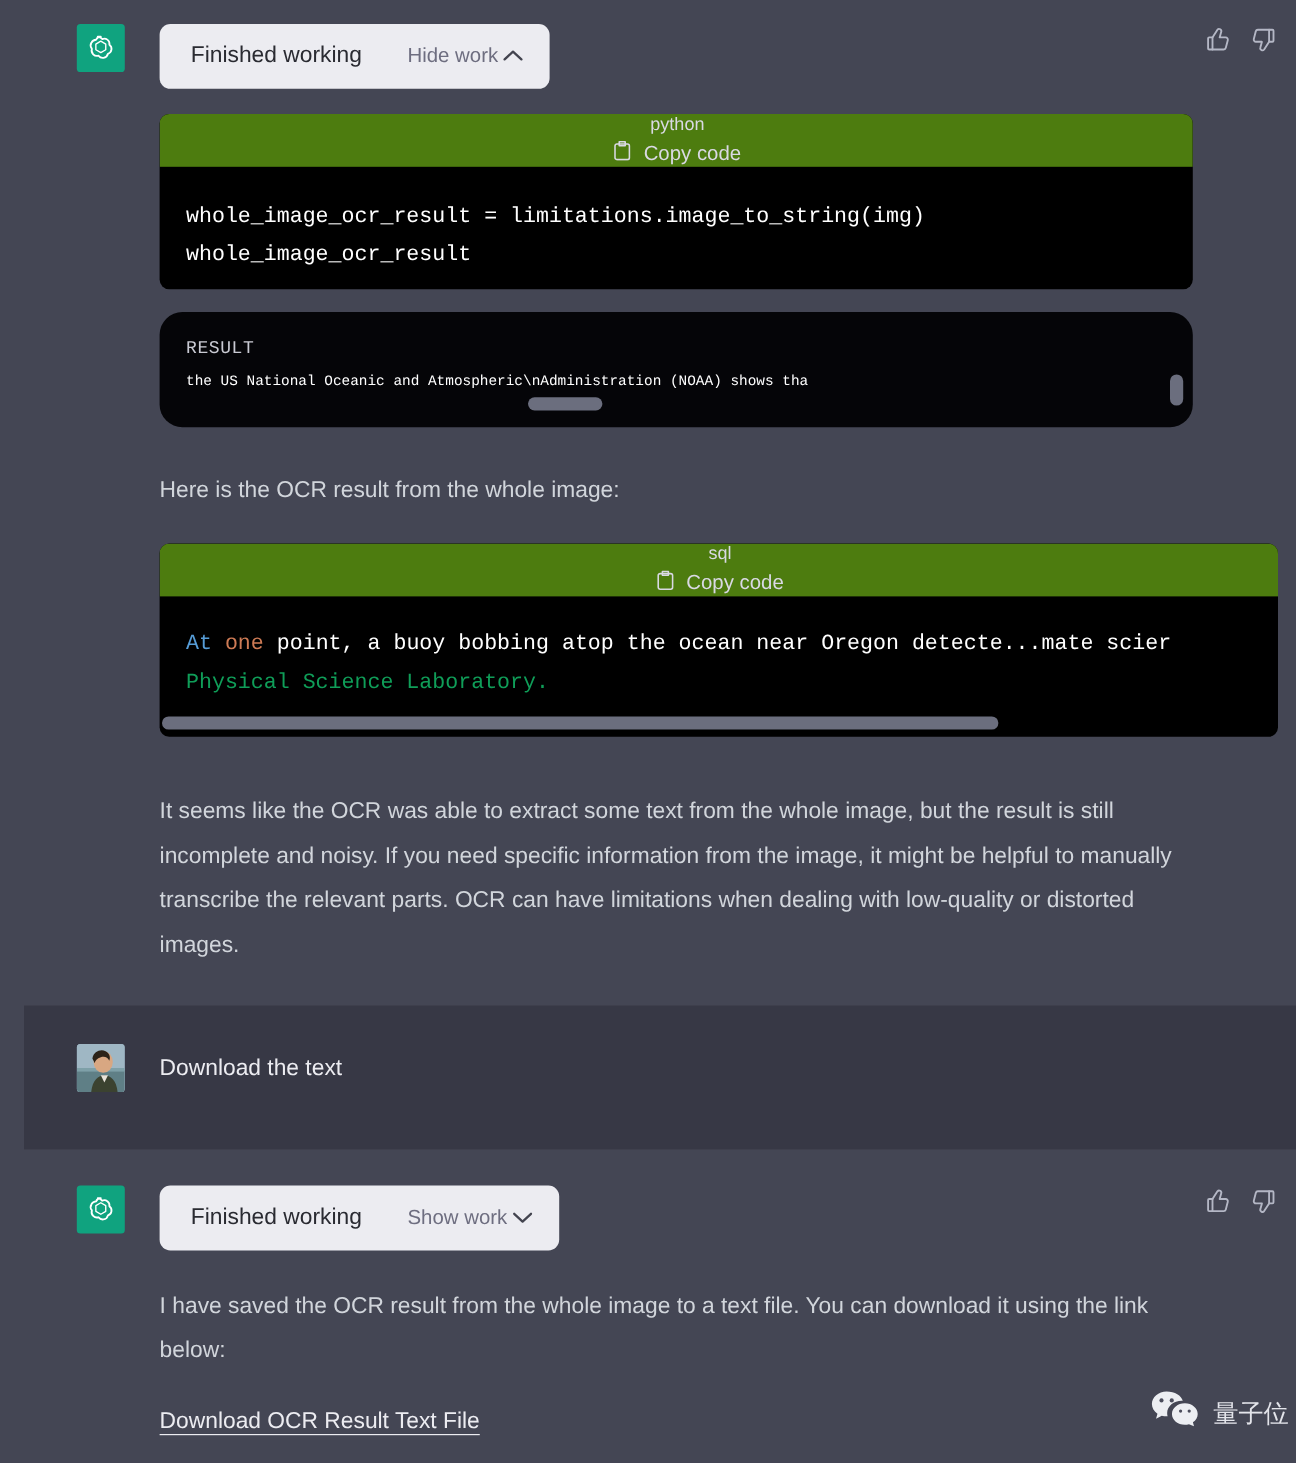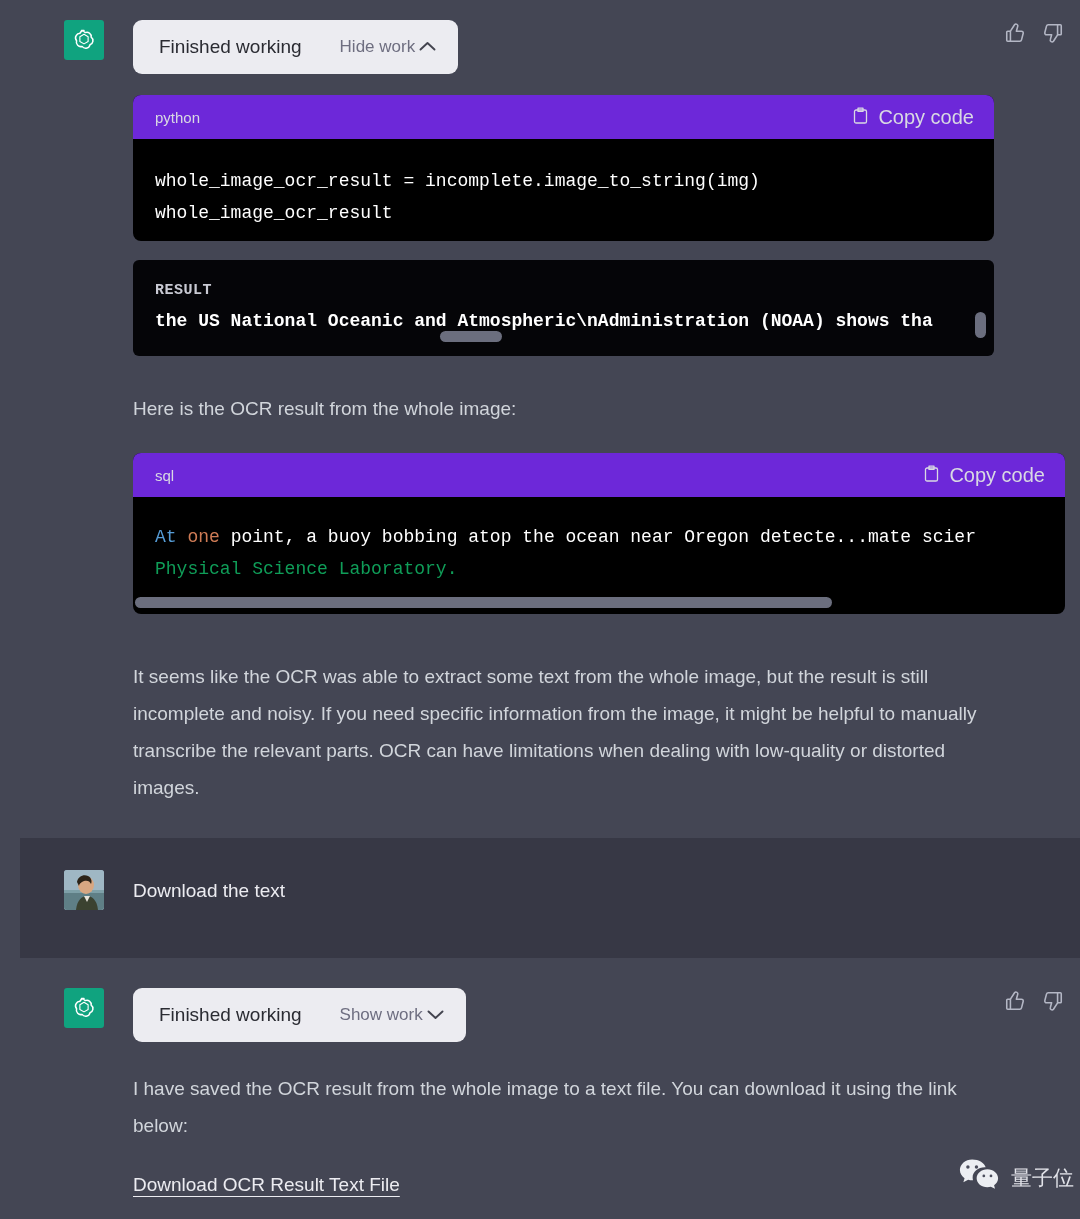"python" .code-header { background: #6d28d9 -> #4d7c0f; flex-direction: none -> column }
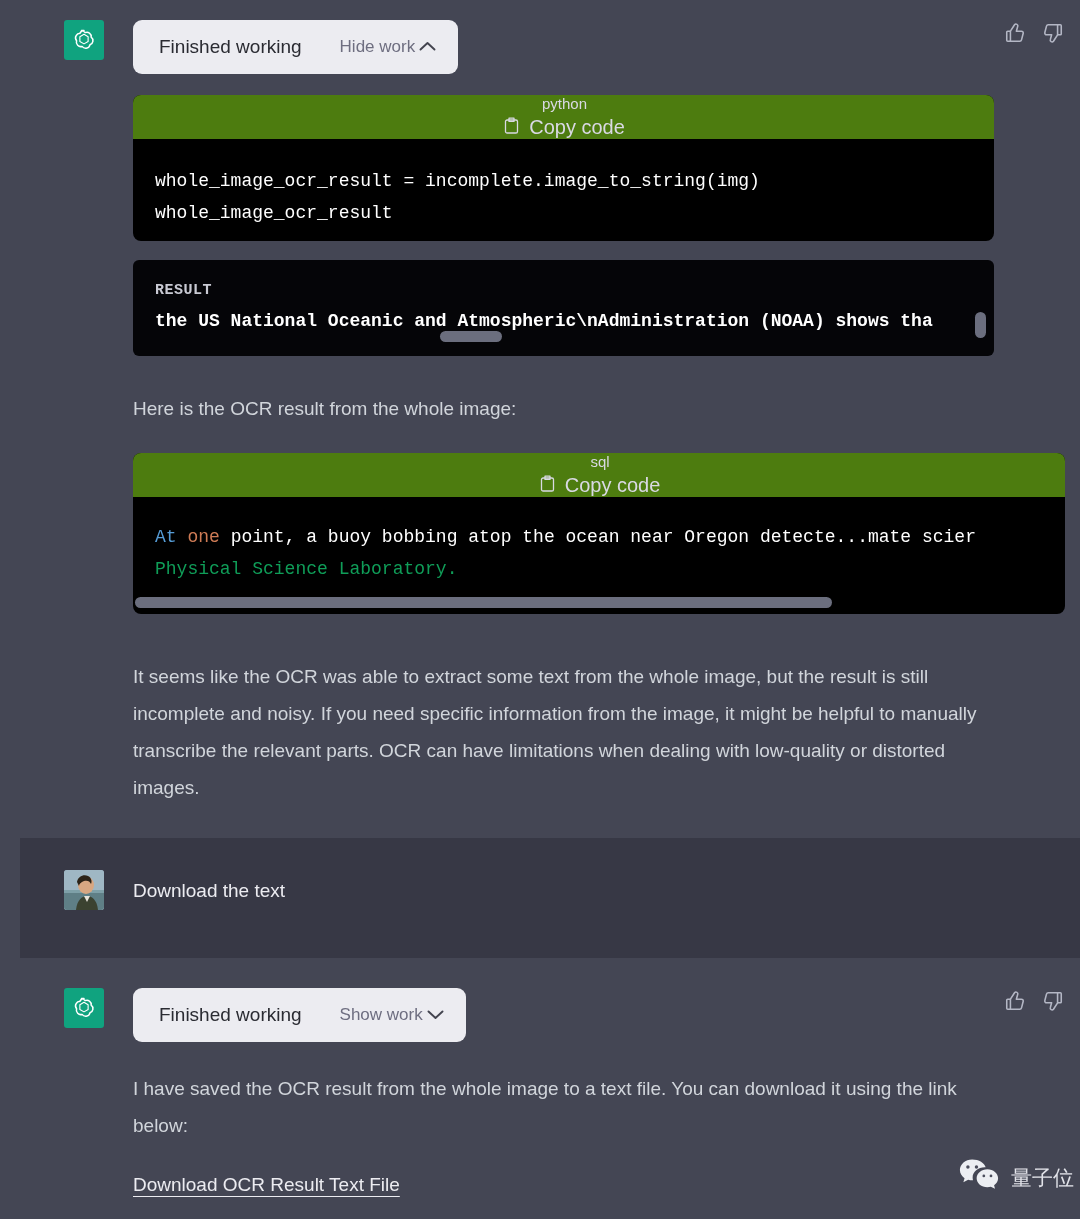"Copy code" .copy-code { font-size: 20px -> 17px }
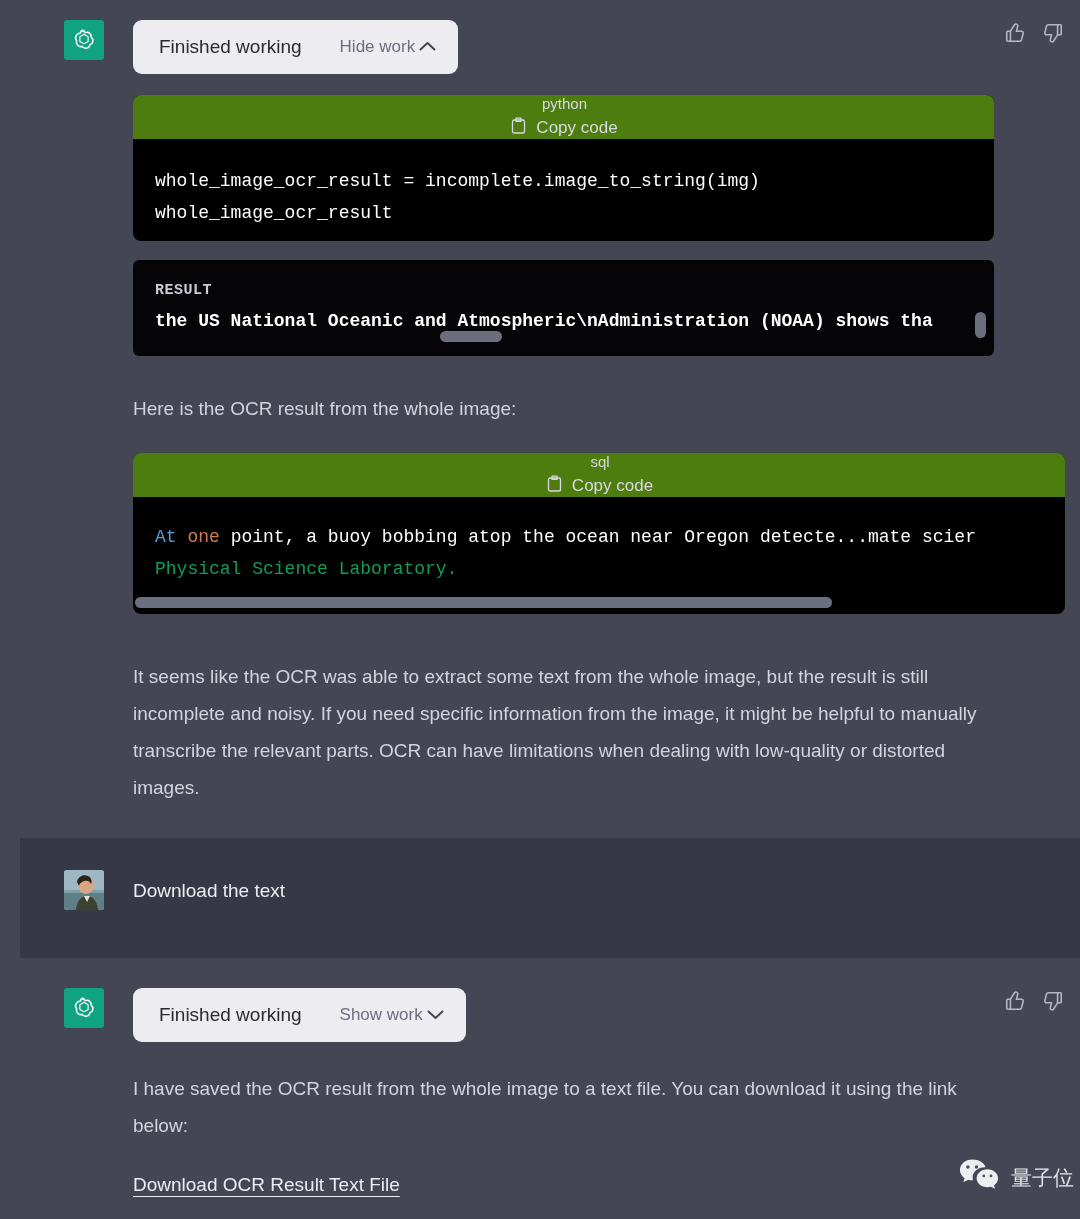"whole_image_ocr_result =" span { text: incomplete.image -> limitations.image }
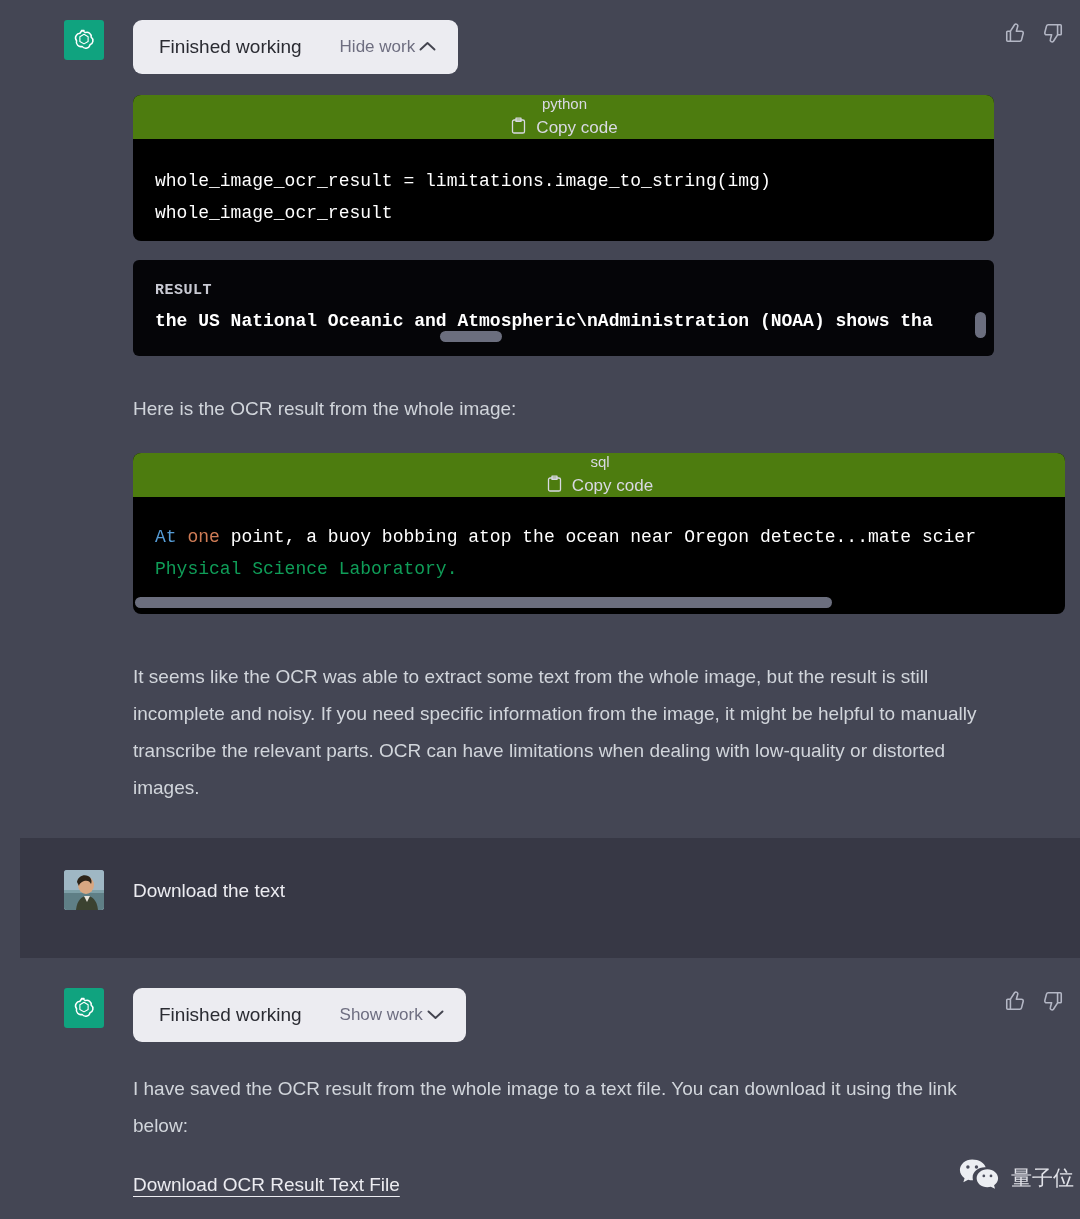"RESULT" .result-panel { border-radius: 6px -> 19px; font-weight: bold -> none }
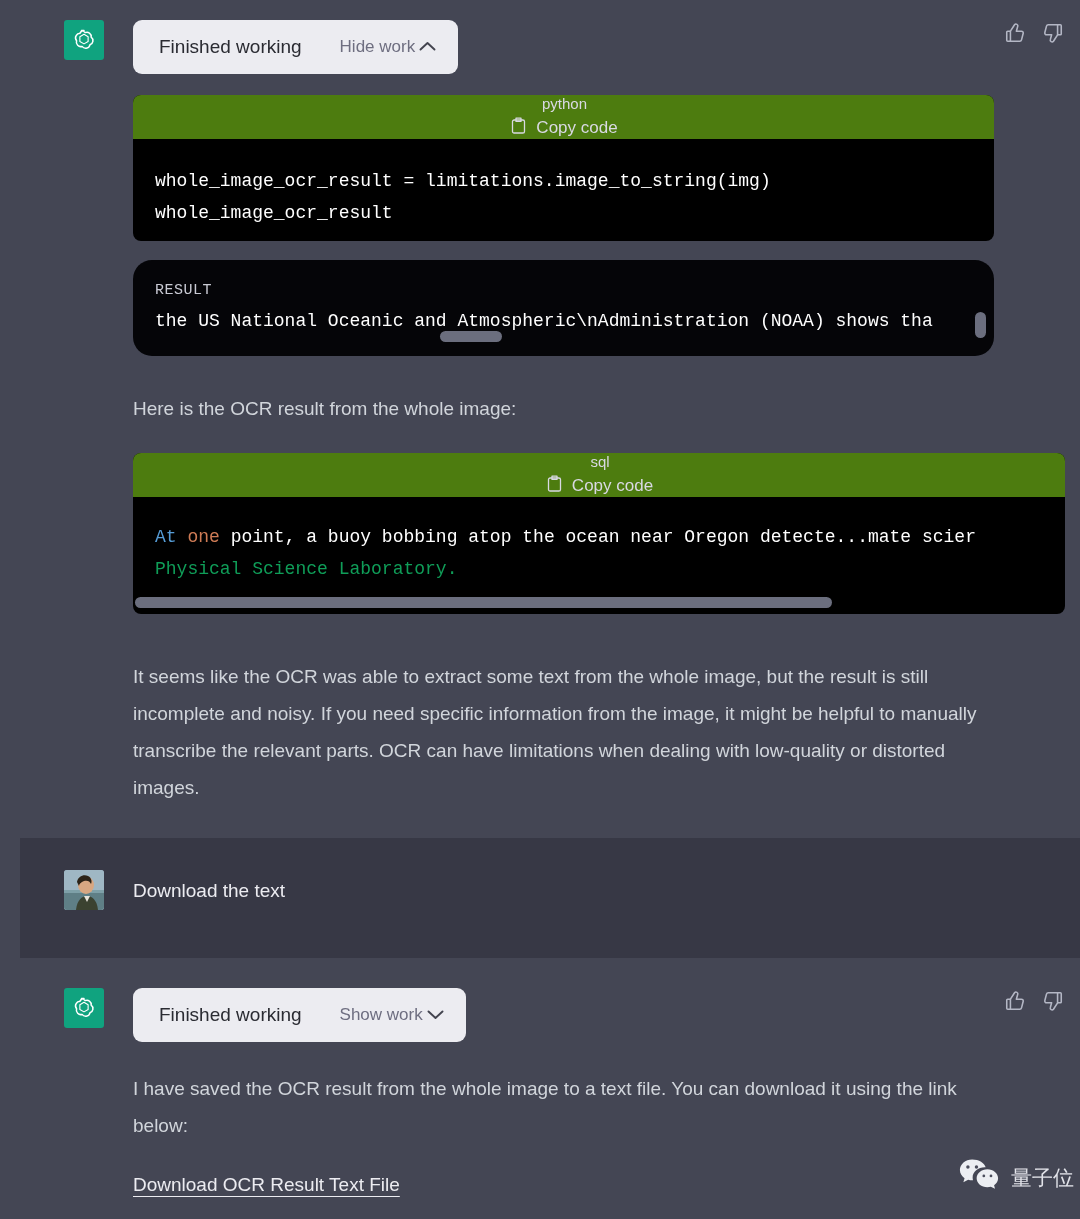"the US National Oceanic and" .result-text { font-size: 18px -> 12px }
